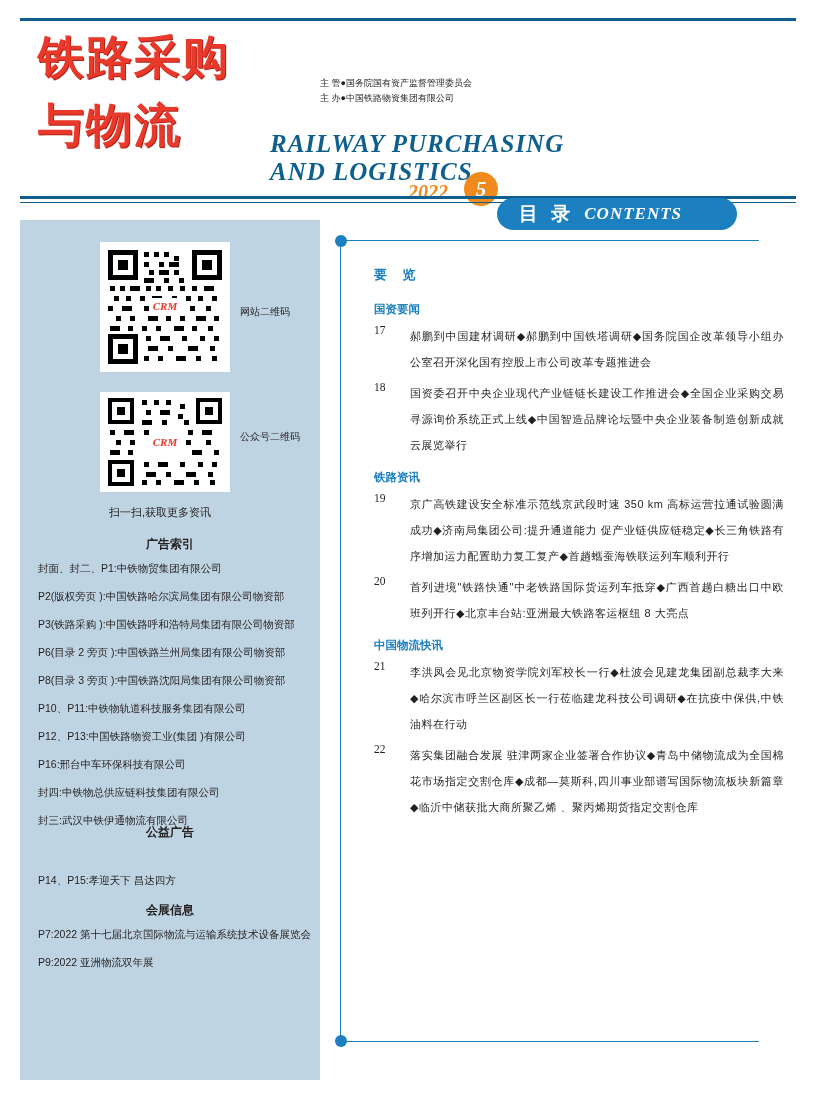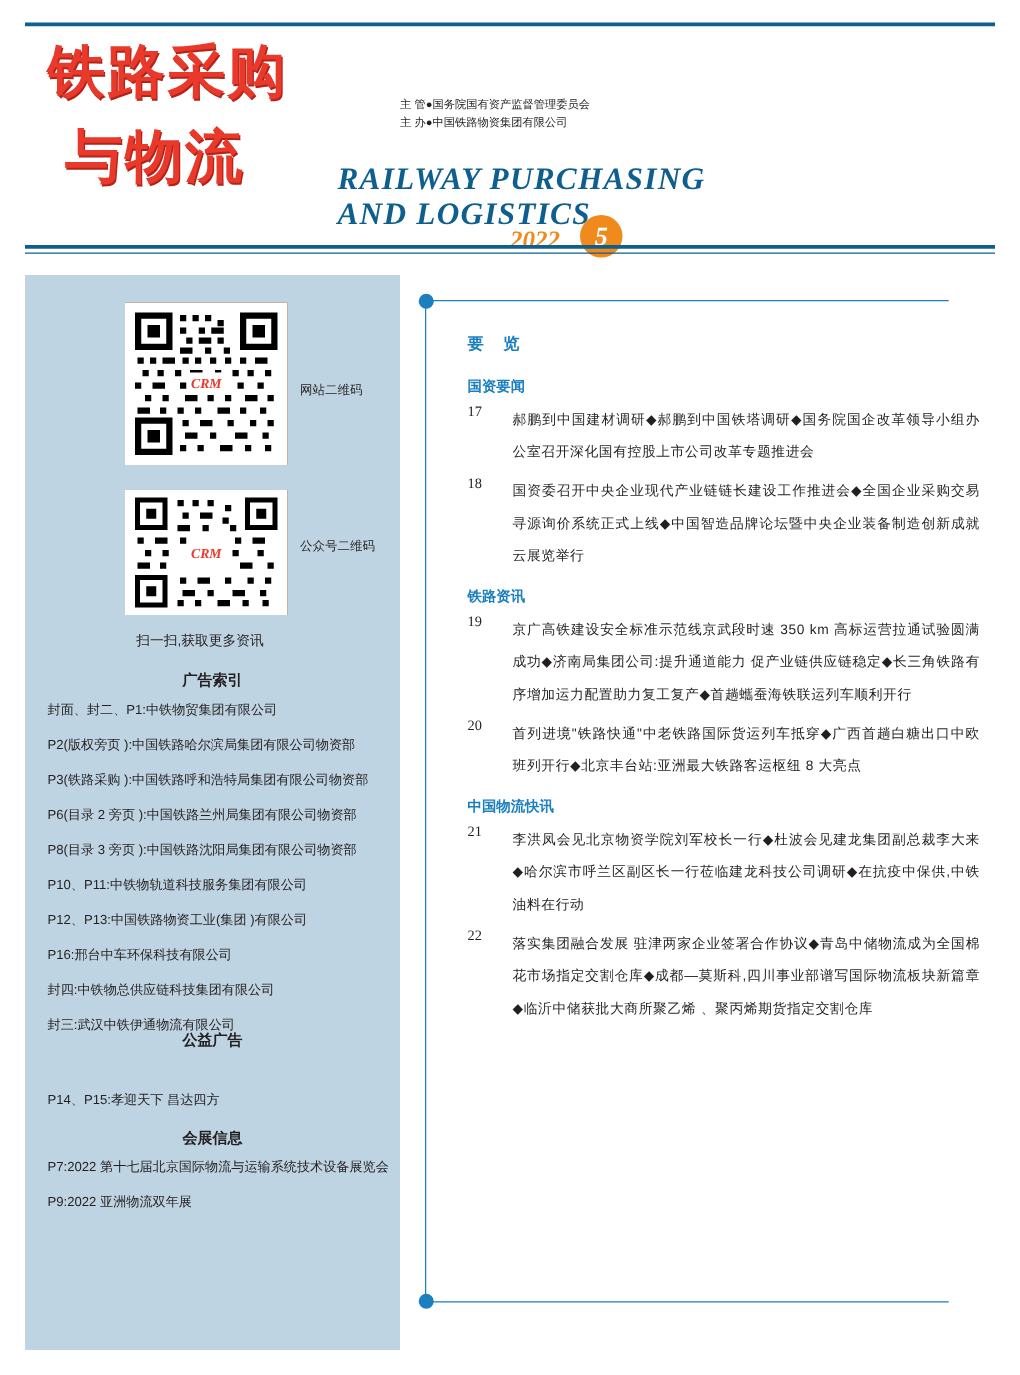"与物流" .mast-line2 { left: 32px -> 18px }
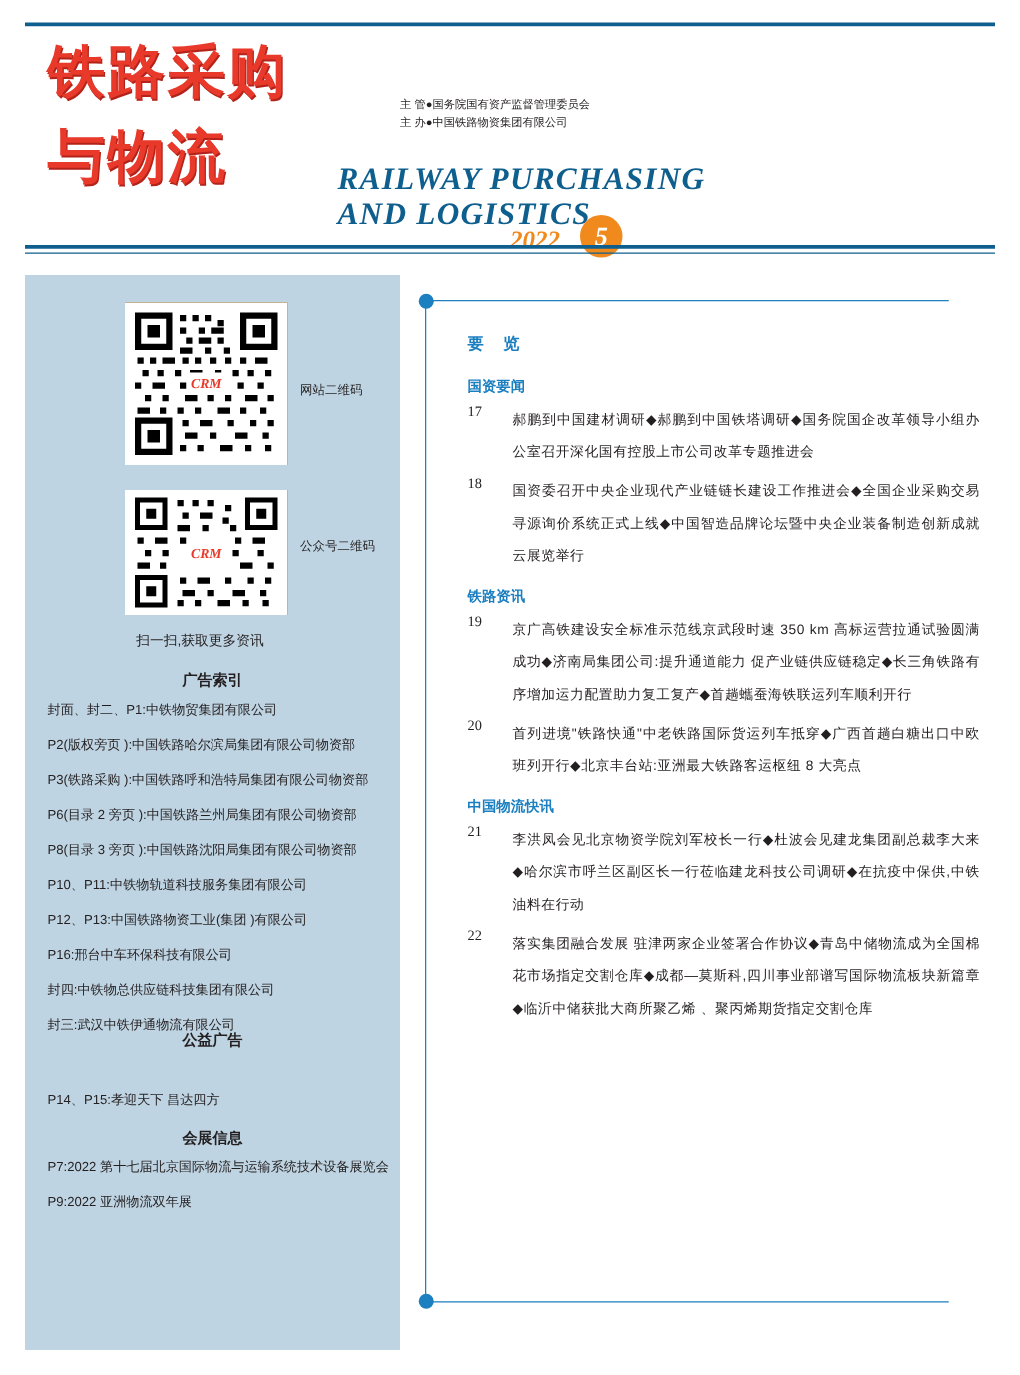"目 录" div.contents-banner { html: none -> <div> <span>目 录</span> <span>CONTENTS</span> </div> }
